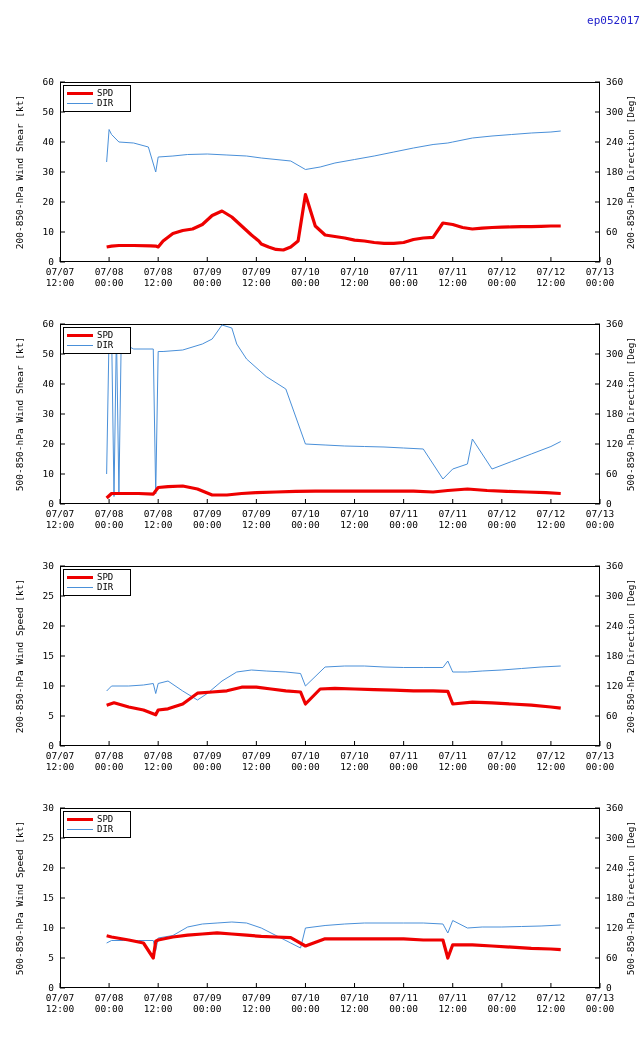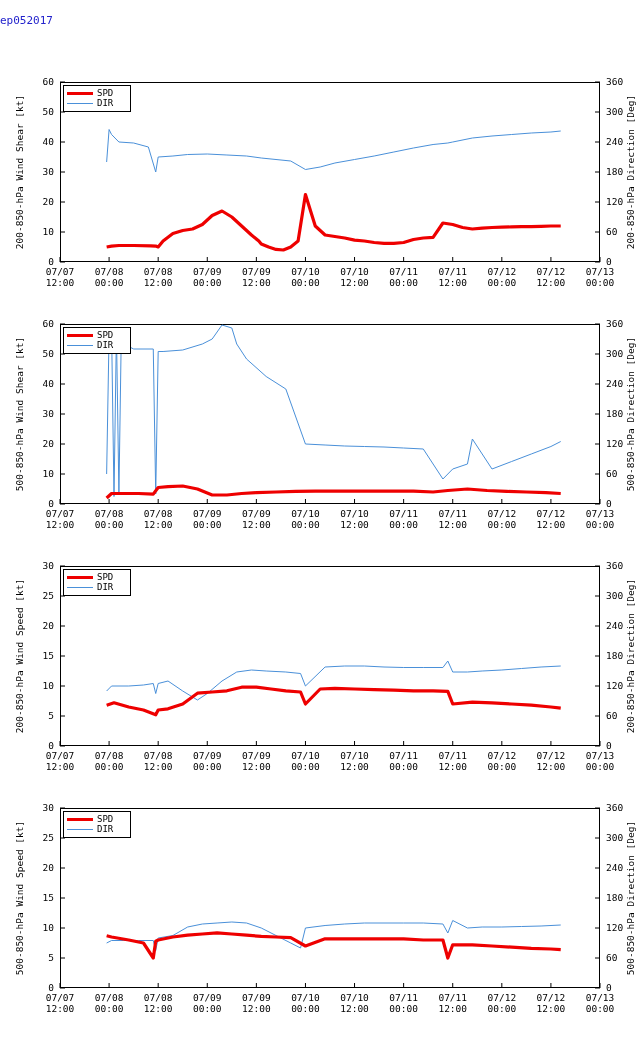"ep052017" .title { text-align: left -> right }
